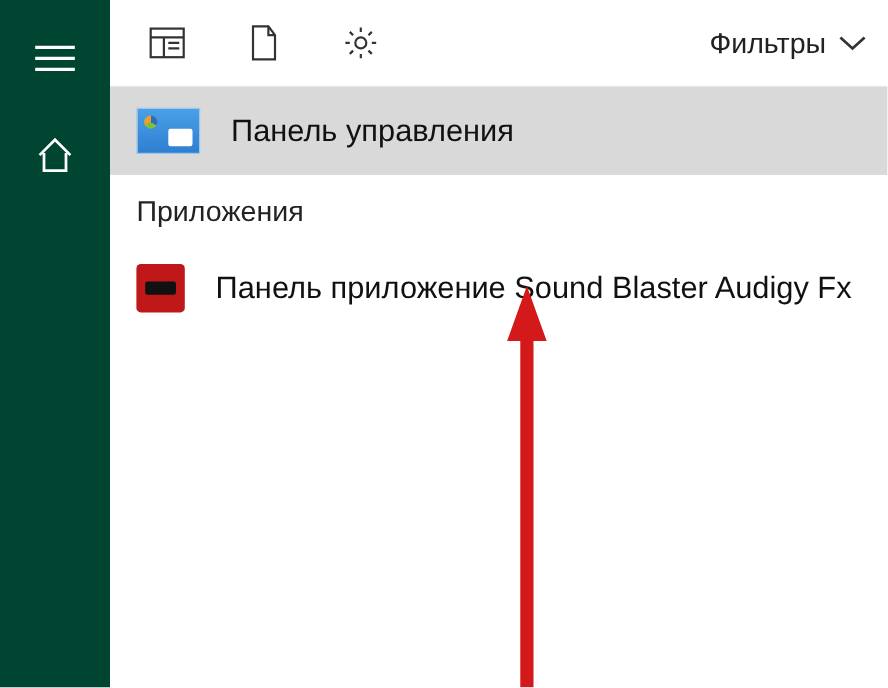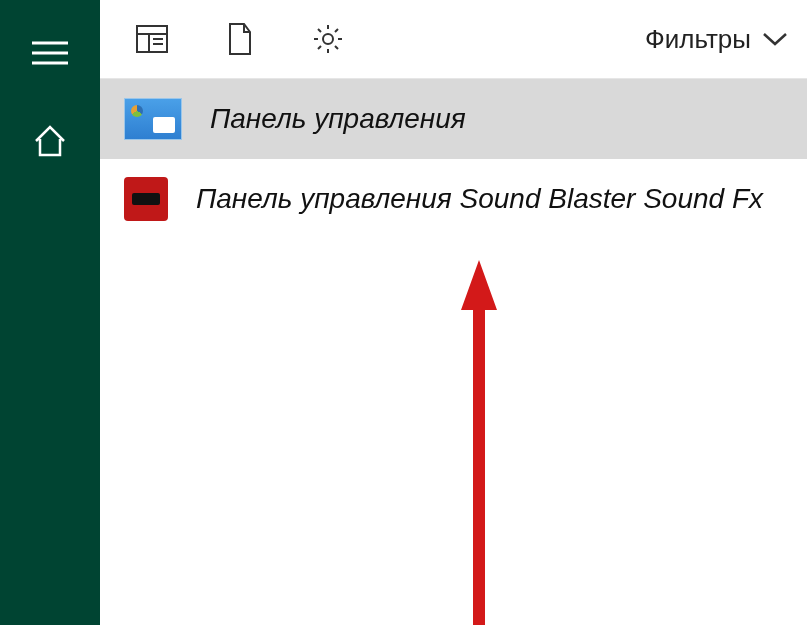"Панель управления" .result-text { font-style: italic -> none }
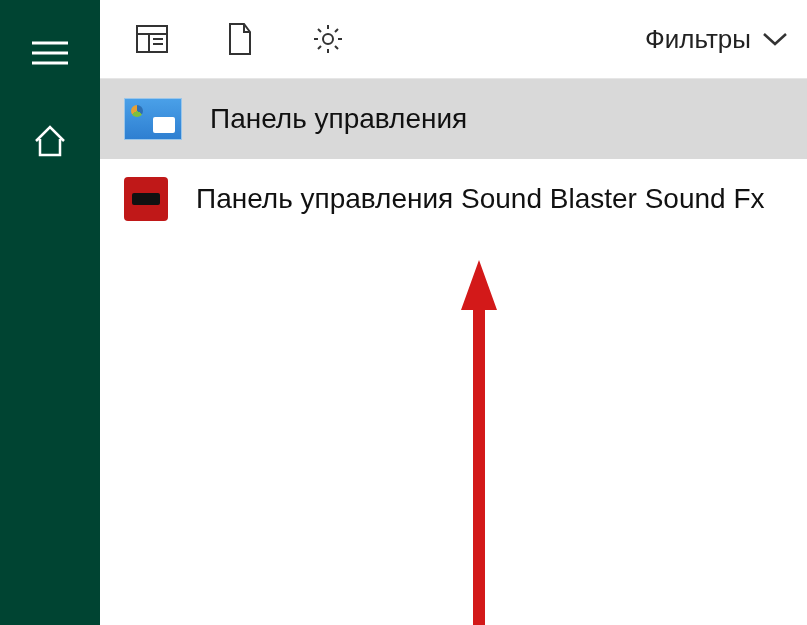"Приложения" div.section-header { html: none -> <div>Приложения</div> }
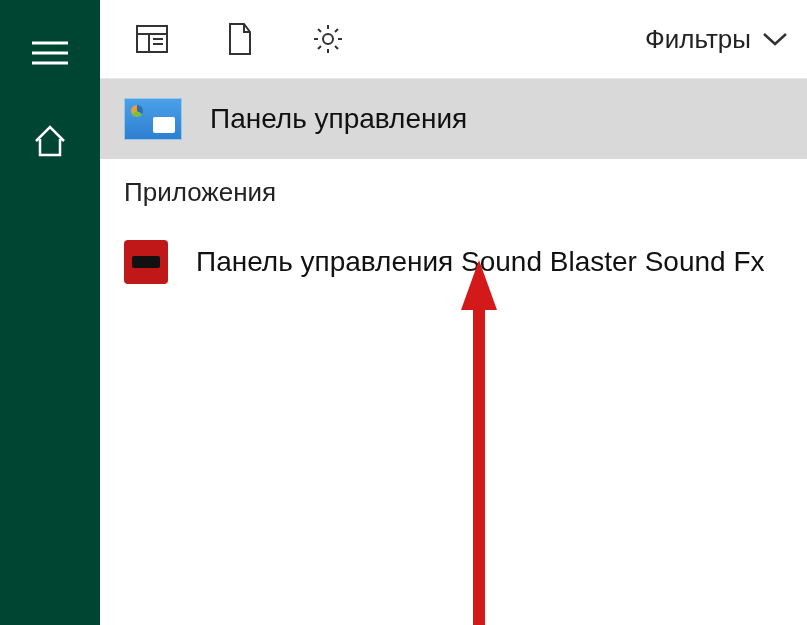"Панель управления Sound Blaster Sound" div.result-title { text: управления Sound Blaster Sound -> приложение Sound Blaster Audigy }
